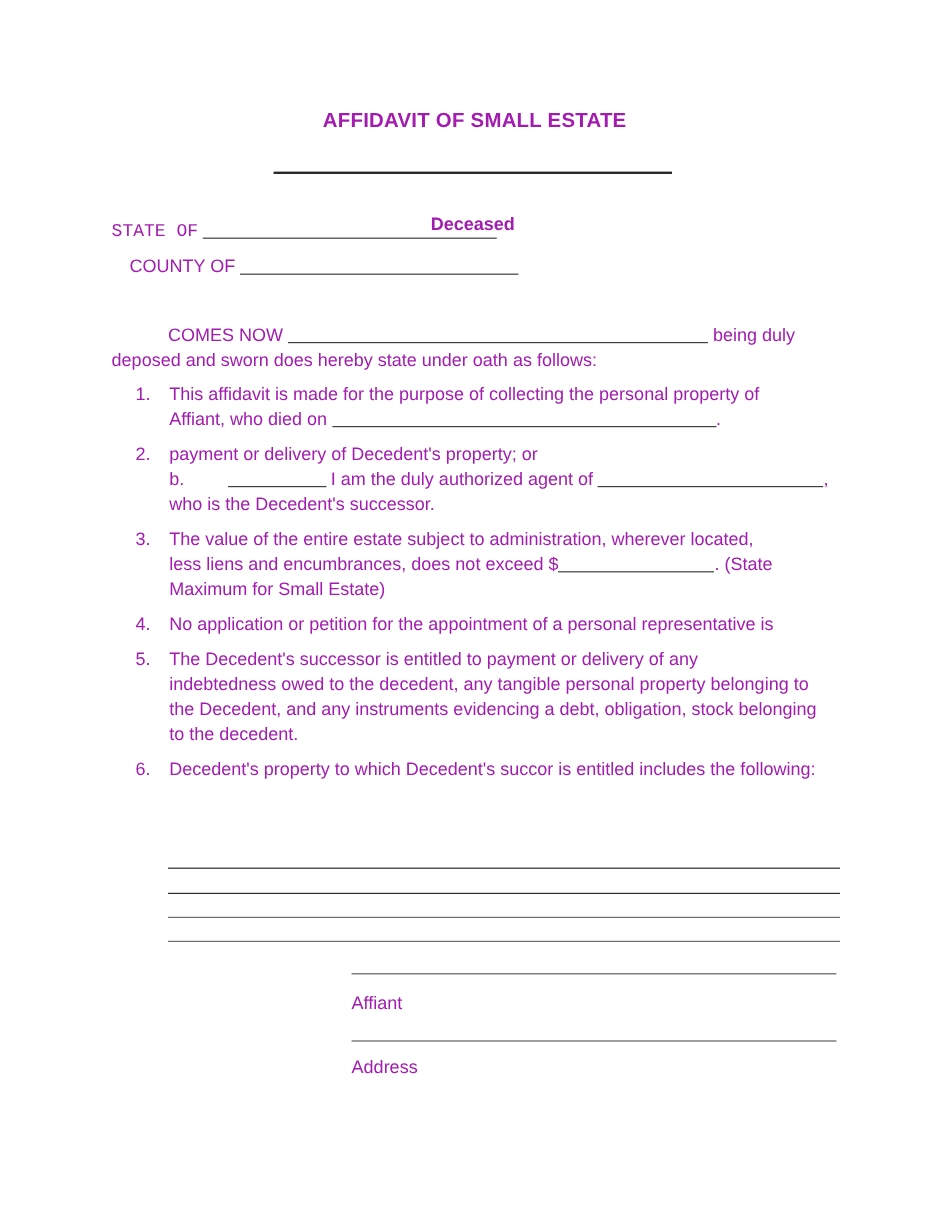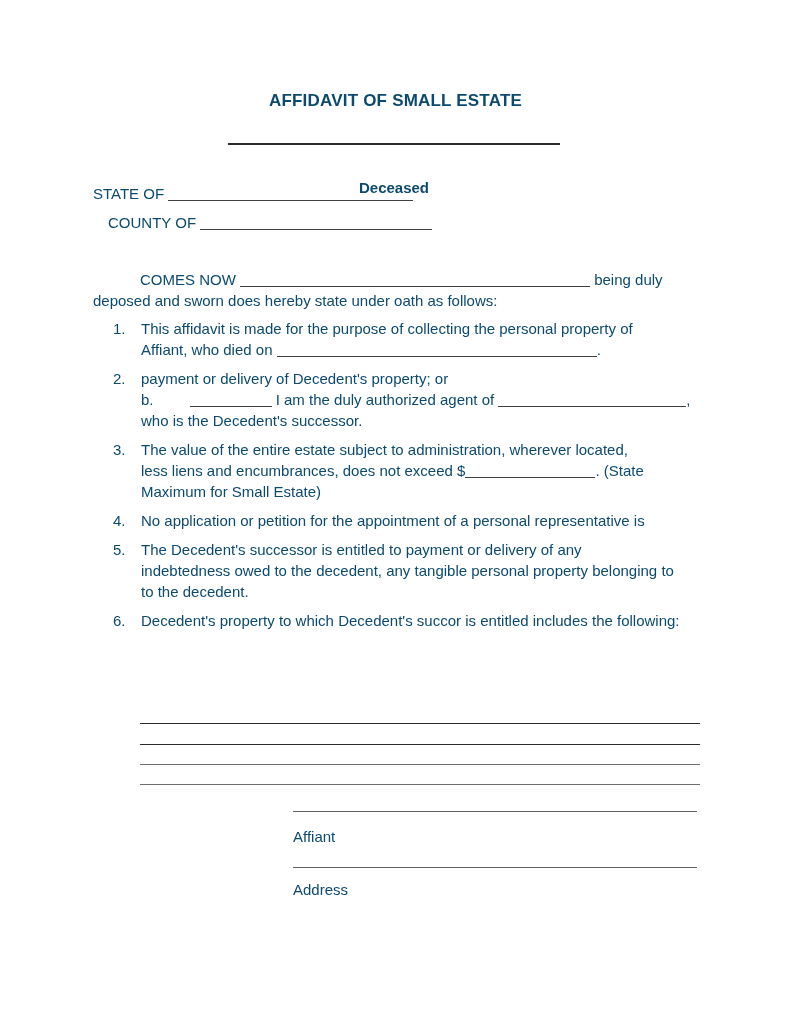"AFFIDAVIT OF SMALL ESTATE" .page { color: #0c4a6e -> #a21caf }
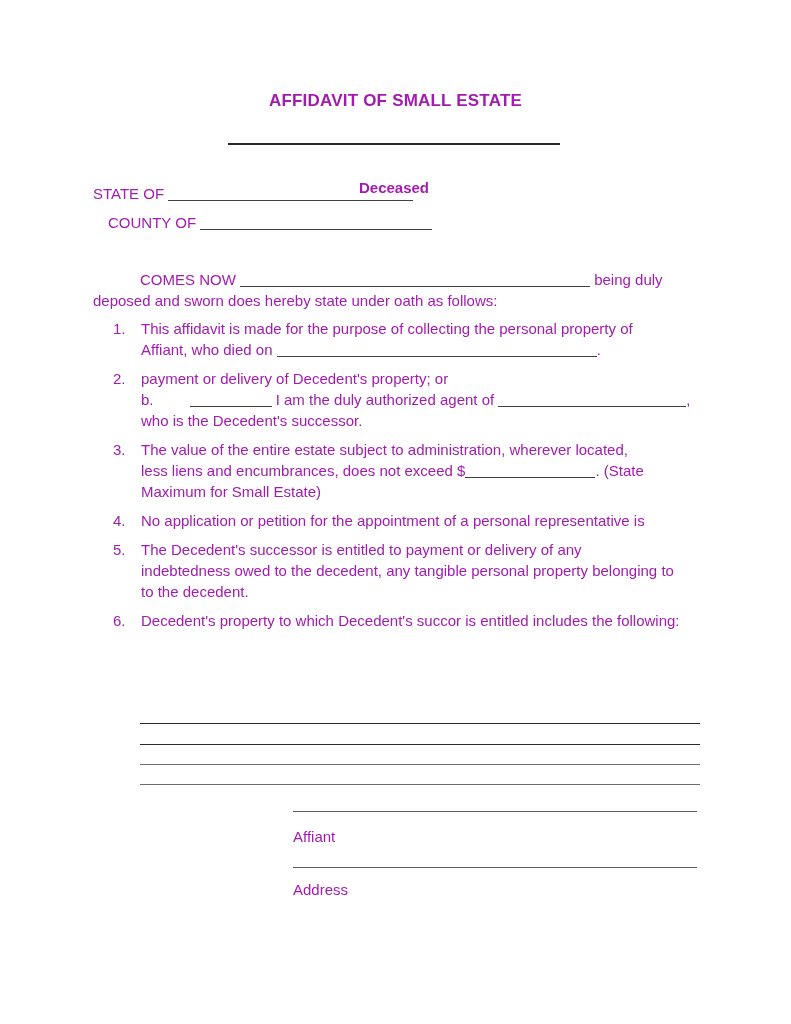"STATE OF" .state-row { font-family: none -> Liberation Mono, monospace }
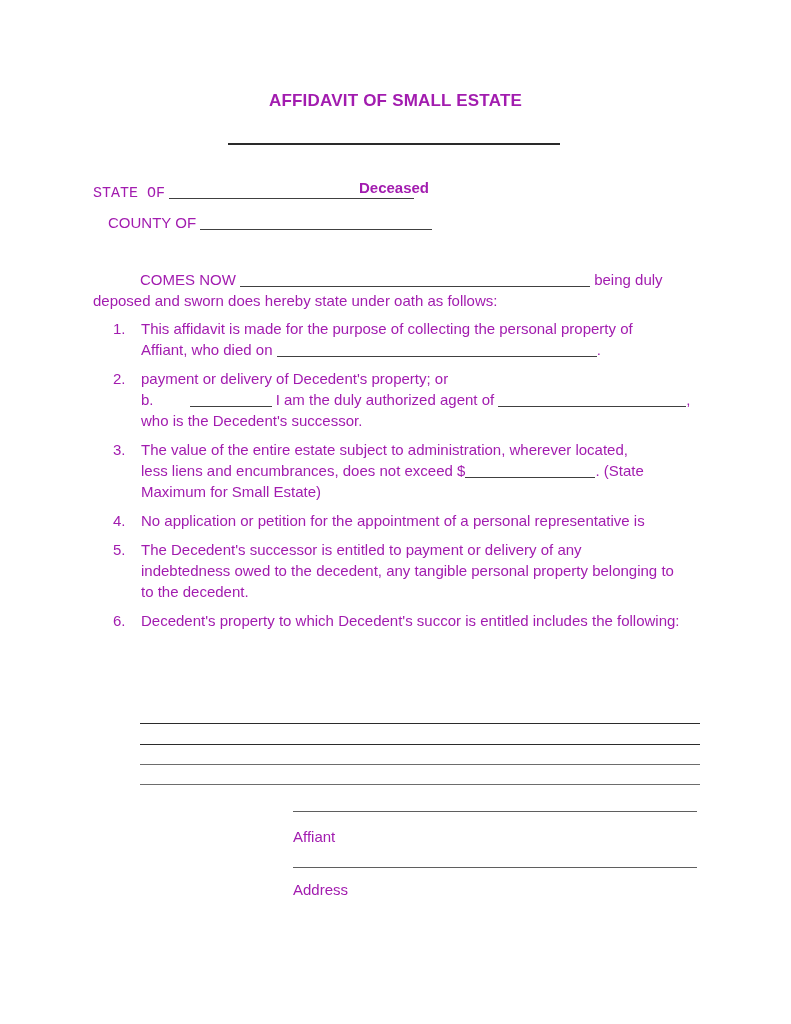"the Decedent, and any instruments" div.tline { html: none -> <div><span>the Decedent, and any instruments evidencing a debt, obligation, stock belonging</span></div> }
